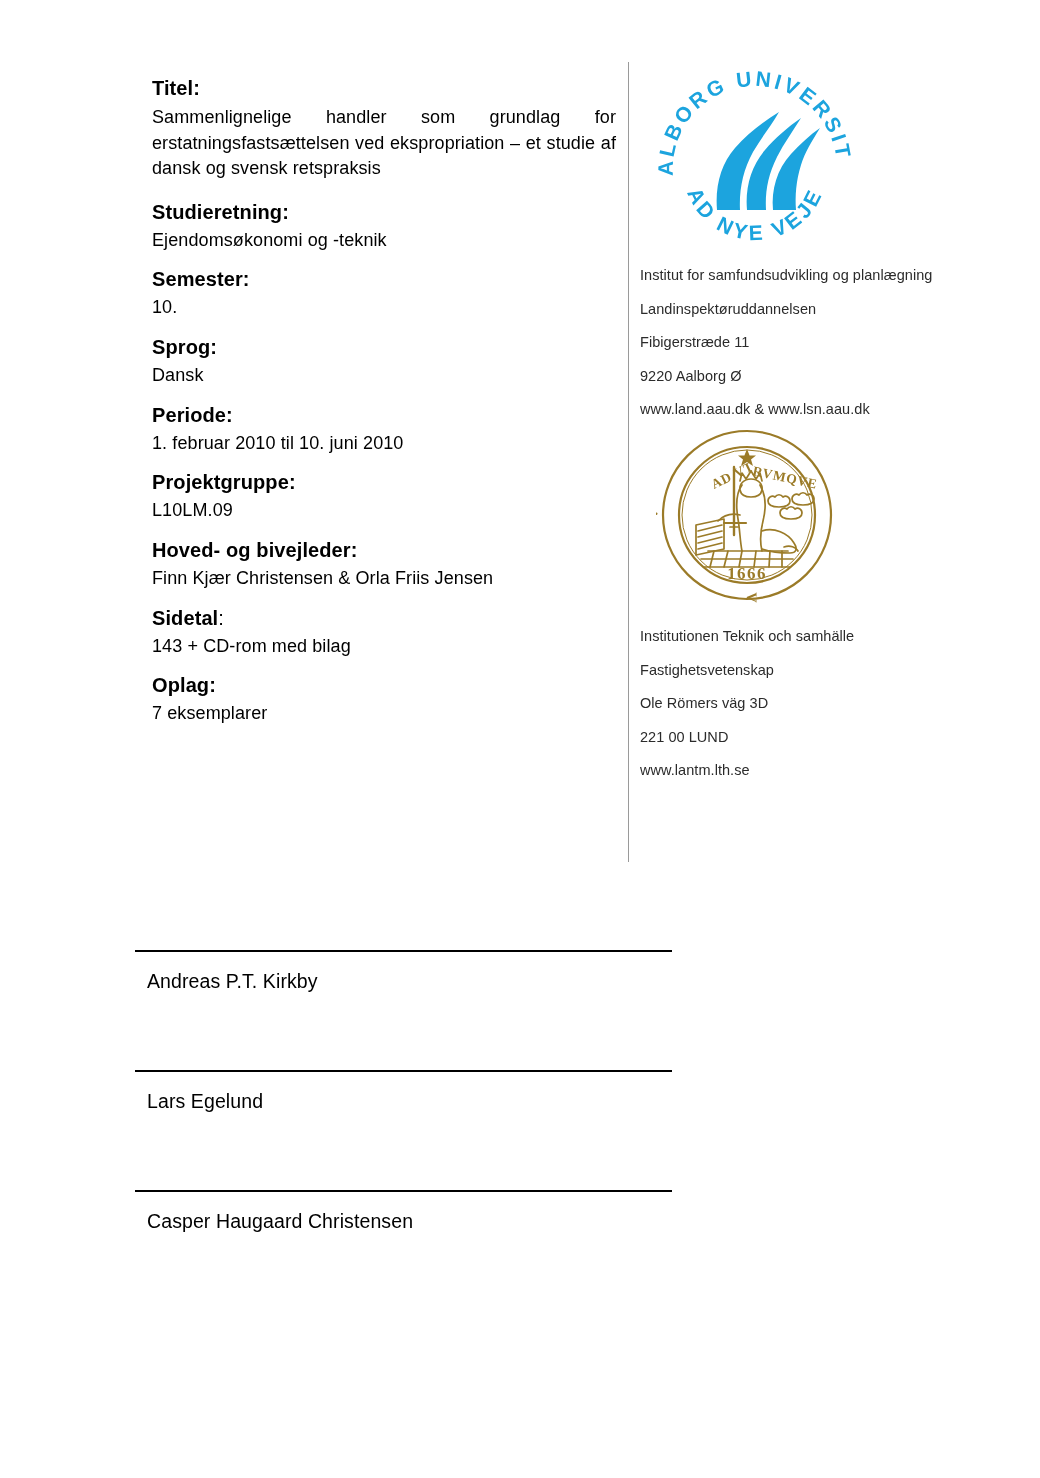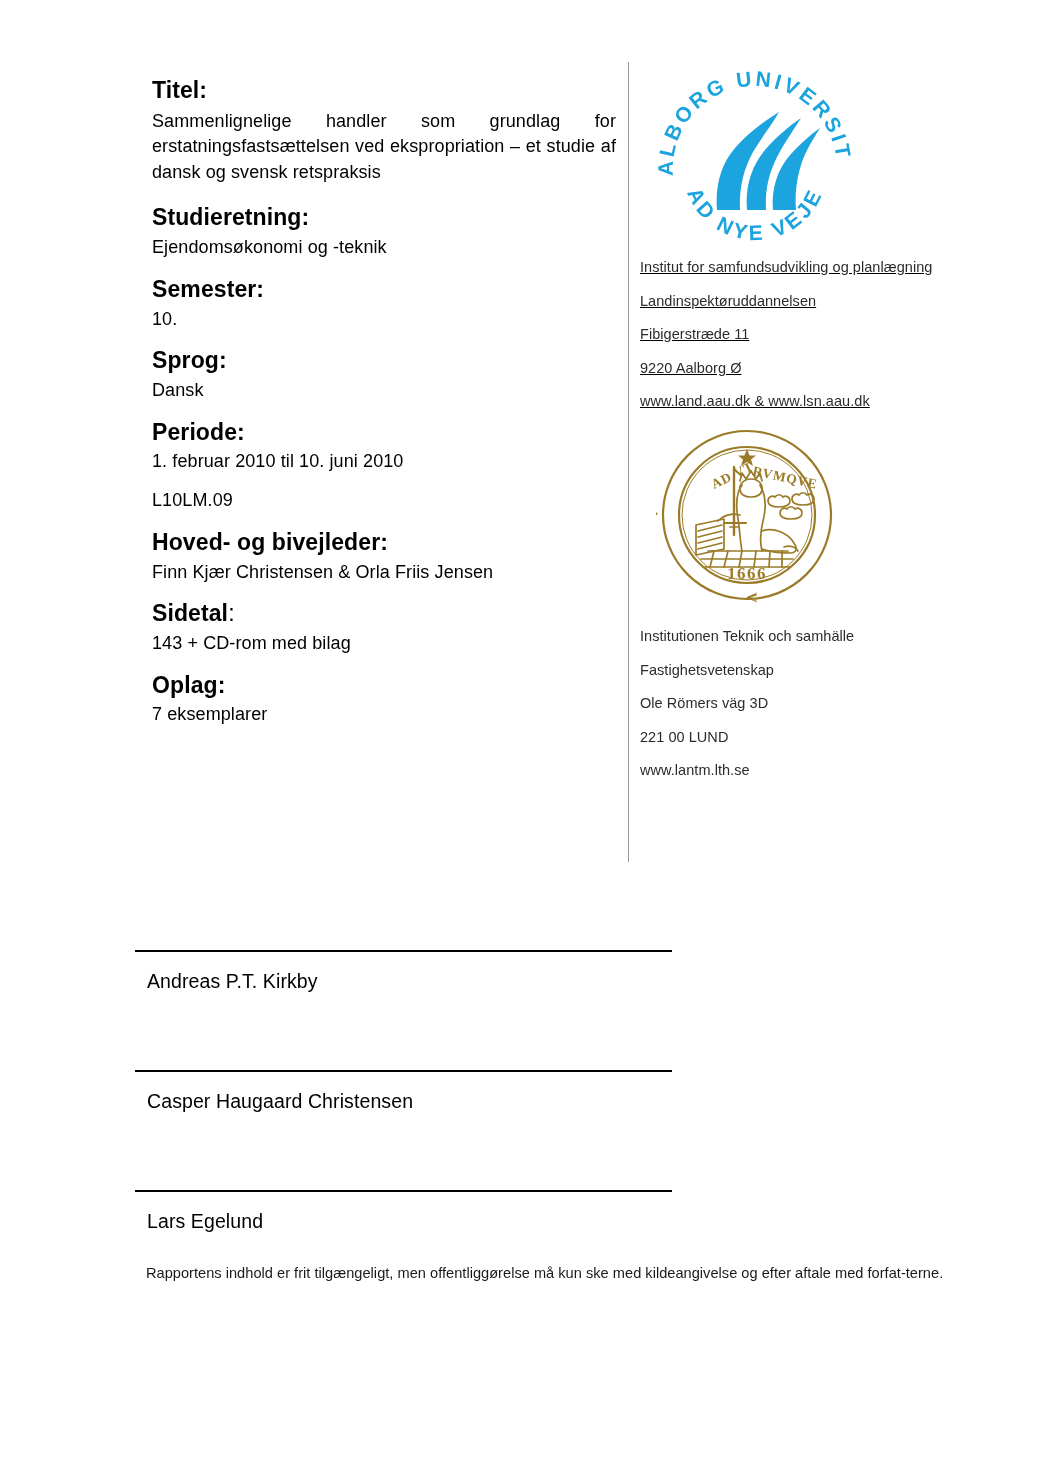"Titel:" .meta-label { font-size: 23px -> 20px }
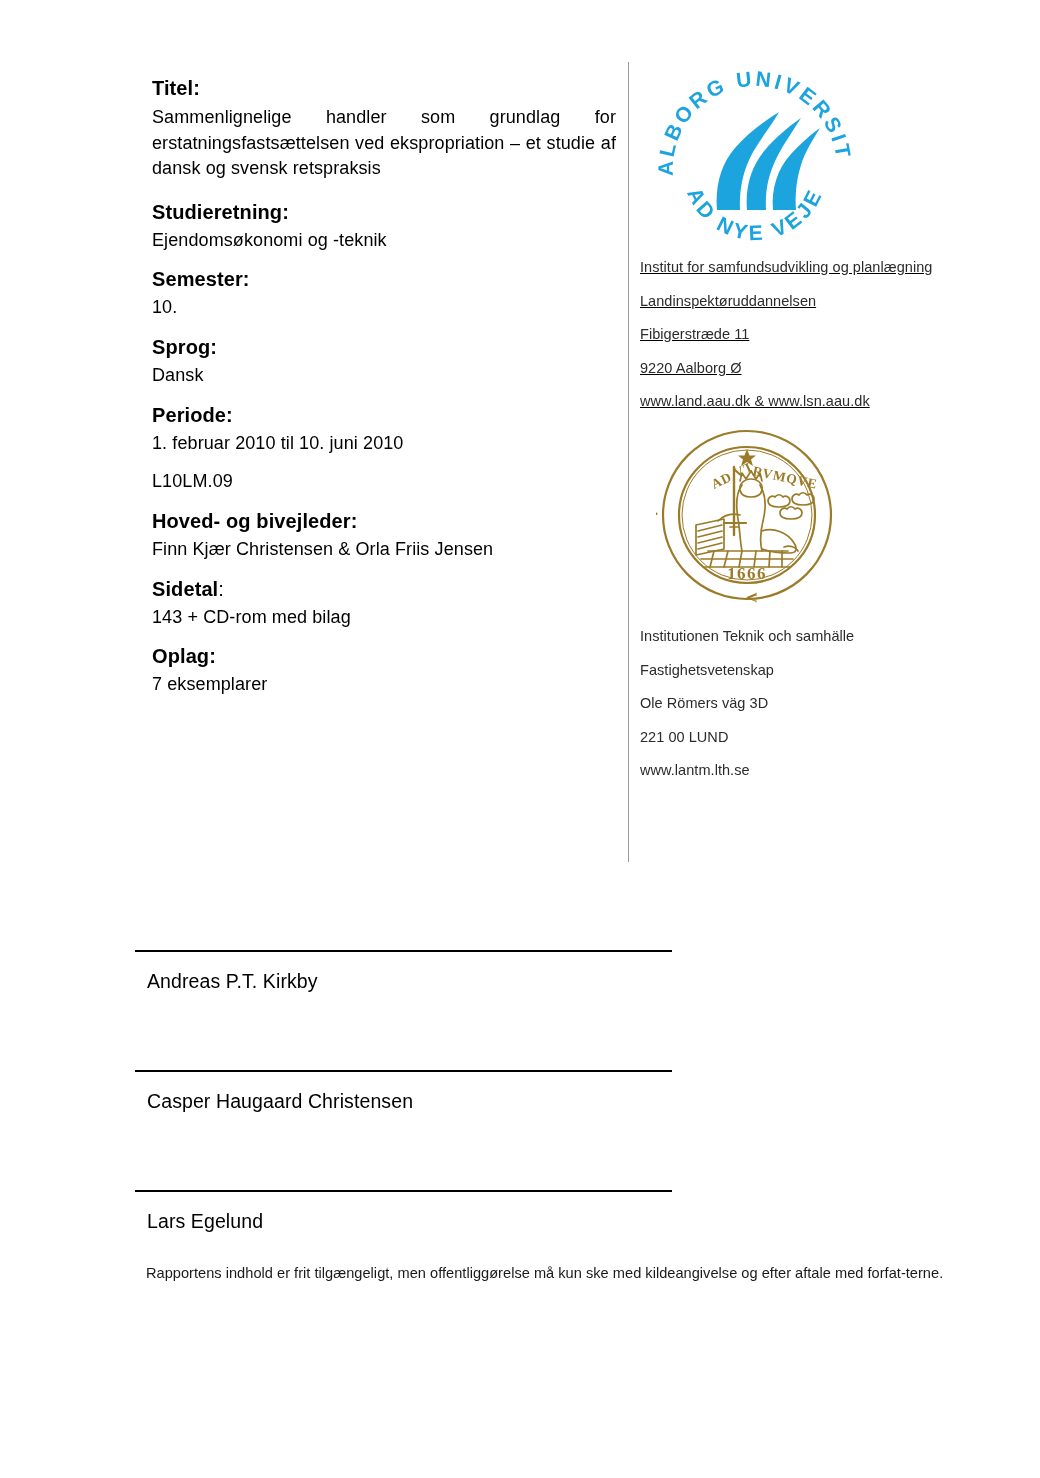"Institut for samfundsudvikling og" .addr-aau { text-decoration: underline -> none; top: 260px -> 268px }
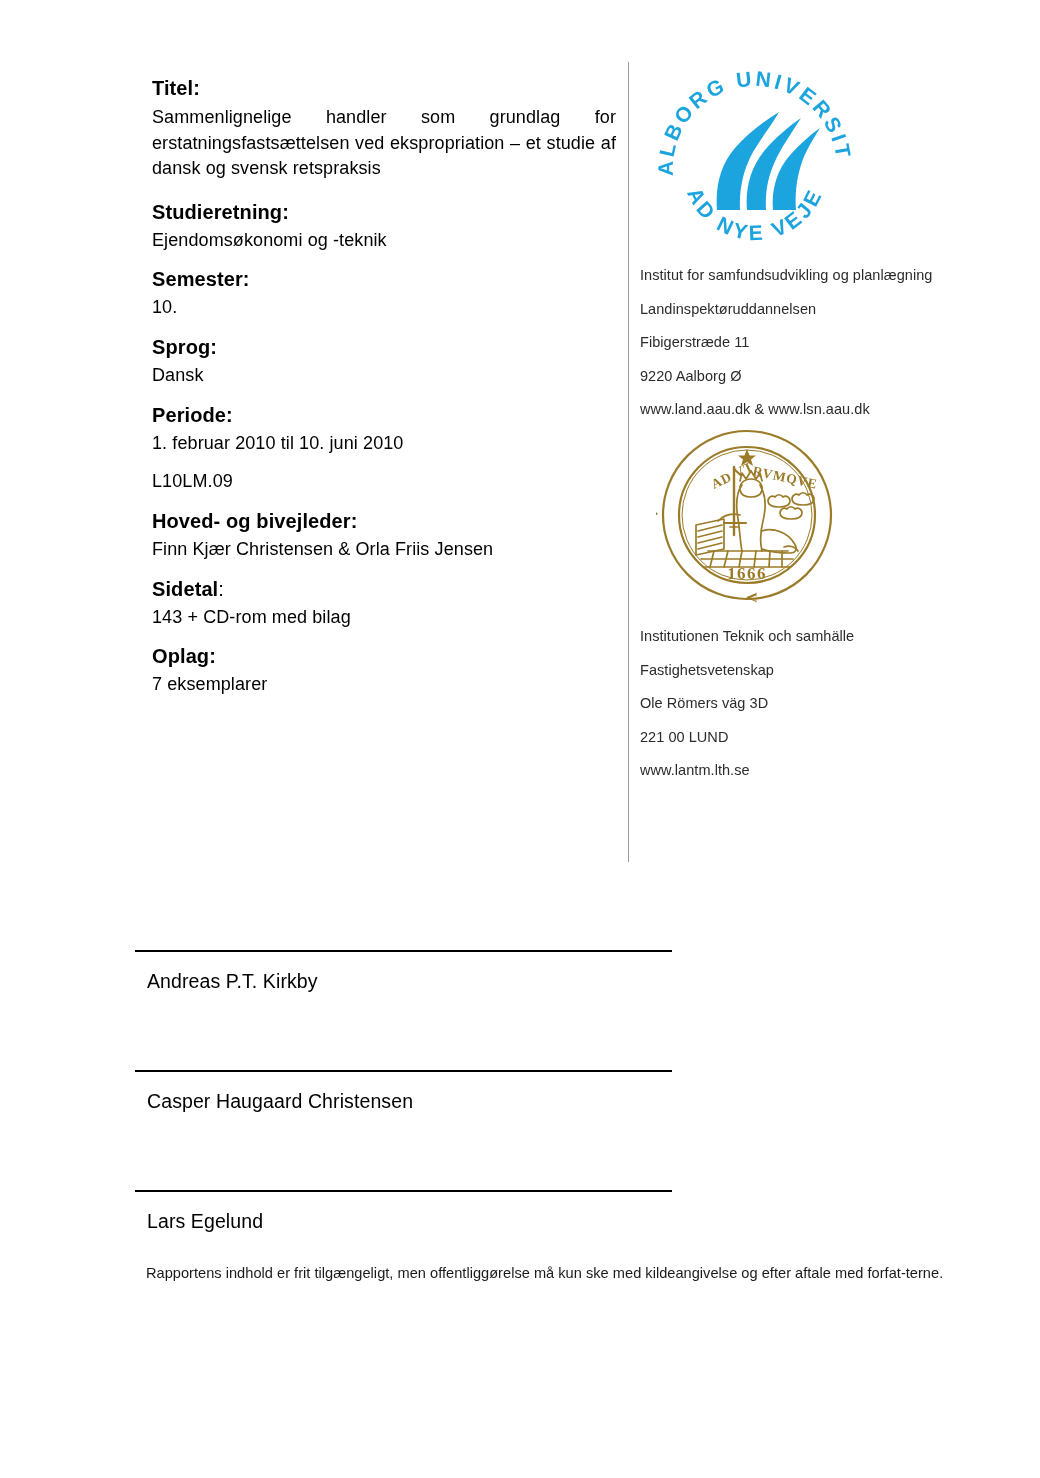"Projektgruppe:" p.meta-label { html: none -> <p><span>Projektgruppe:</span></p> }
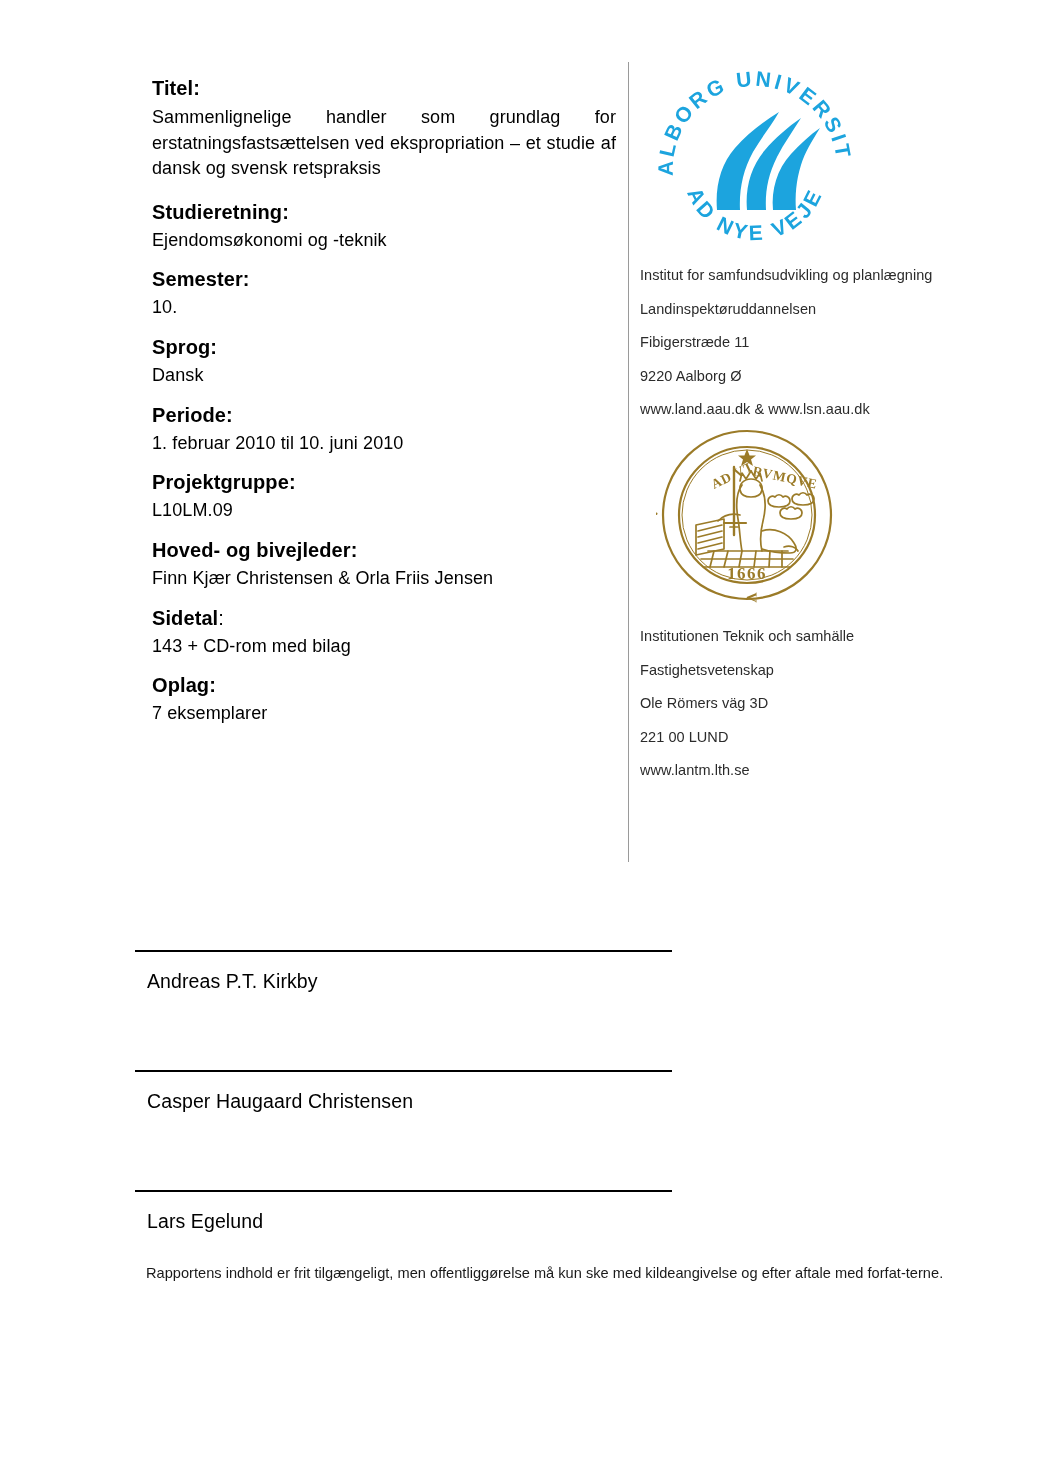"Casper Haugaard Christensen" div.sig-entry { order: before "Lars Egelund" -> after "Lars Egelund" }
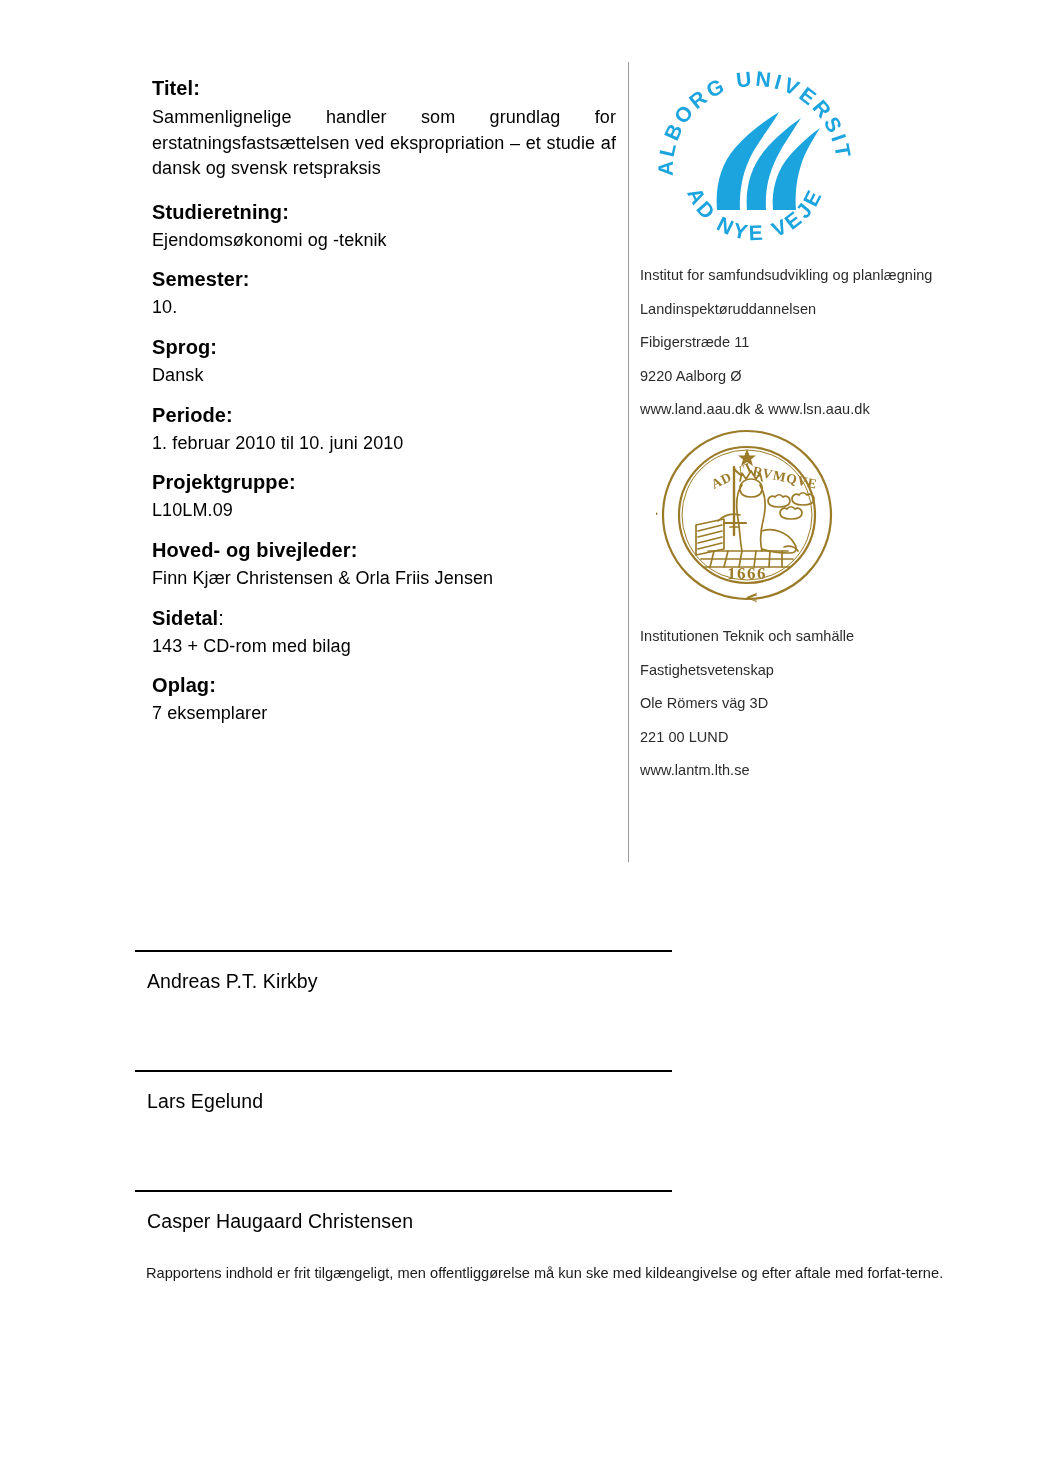"Rapportens indhold er frit tilgængeligt," div.footer-note { html: <div>Rapportens indhold er frit tilgængeligt, men offentliggørelse må kun ske med kildeangivelse og efter aftale med forfat-terne.</div> -> none }
